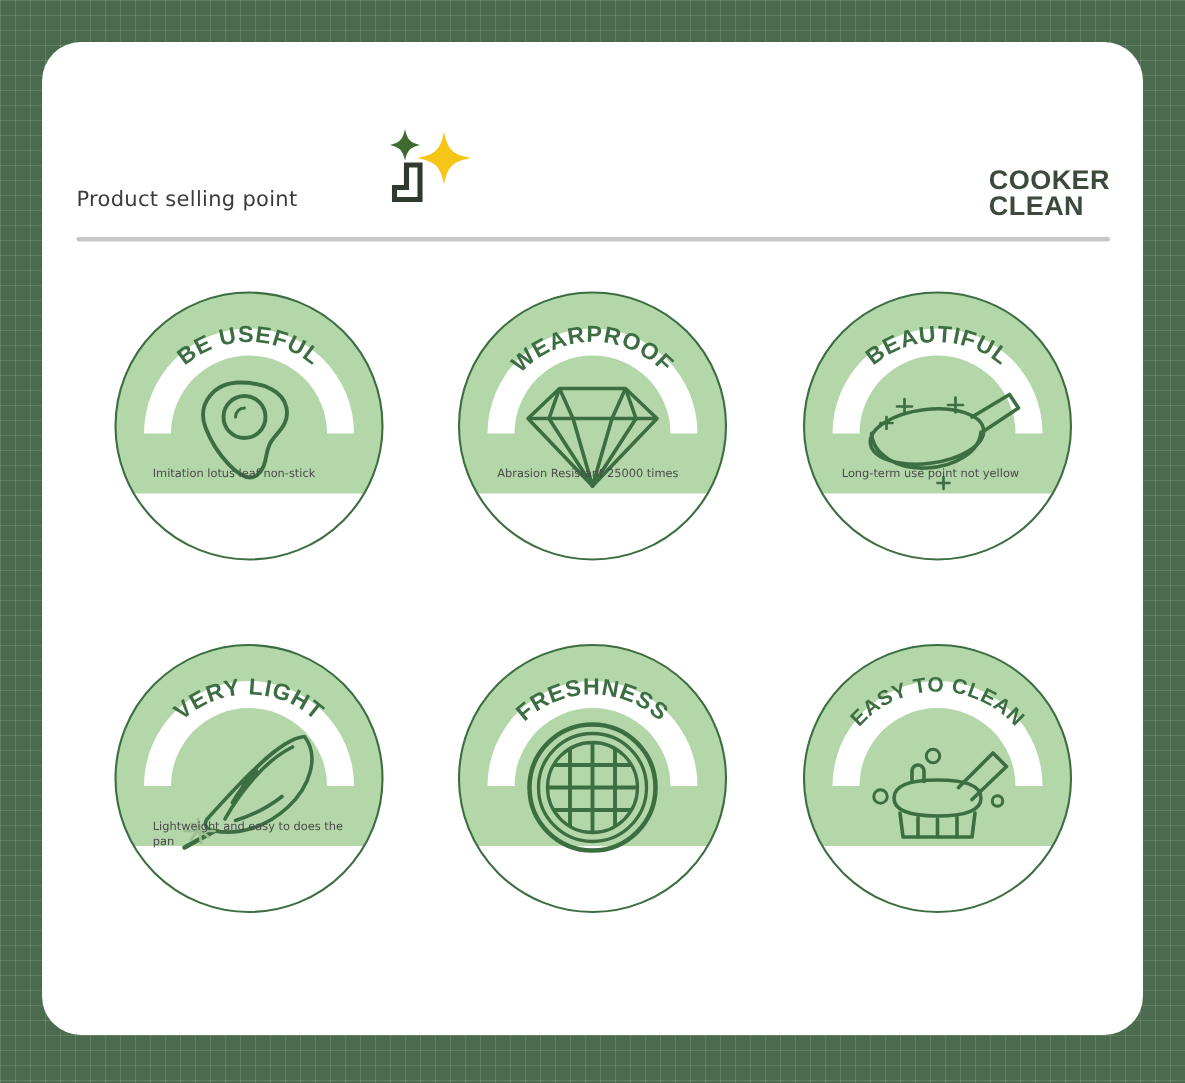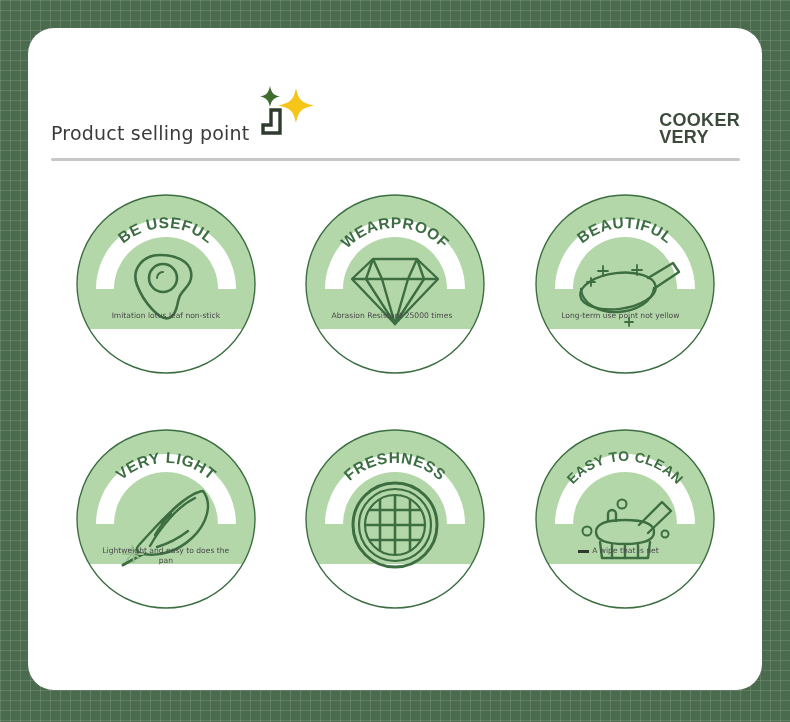"Product selling point" .page-title { font-size: 19px -> 14px }
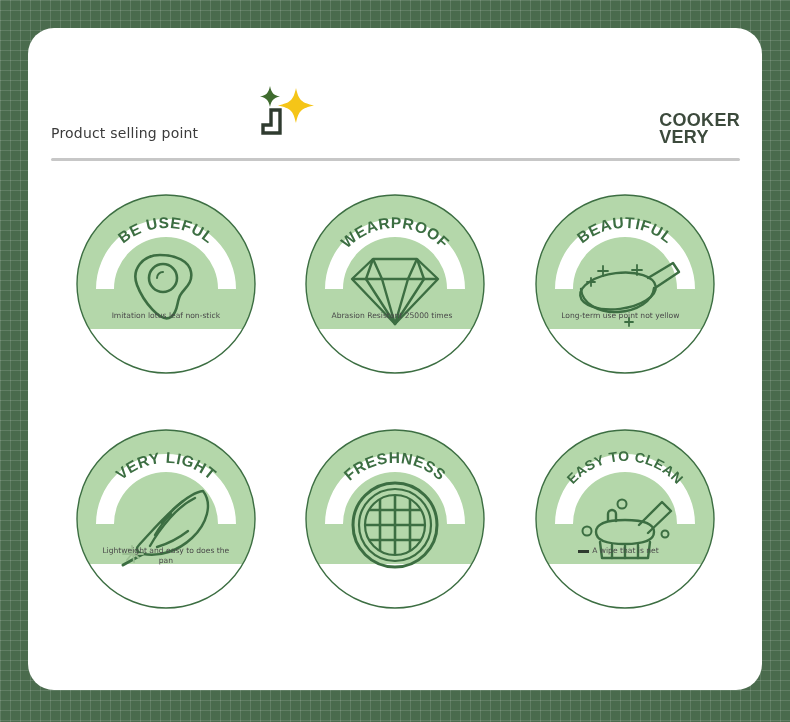"VERY" div { text: VERY -> CLEAN }
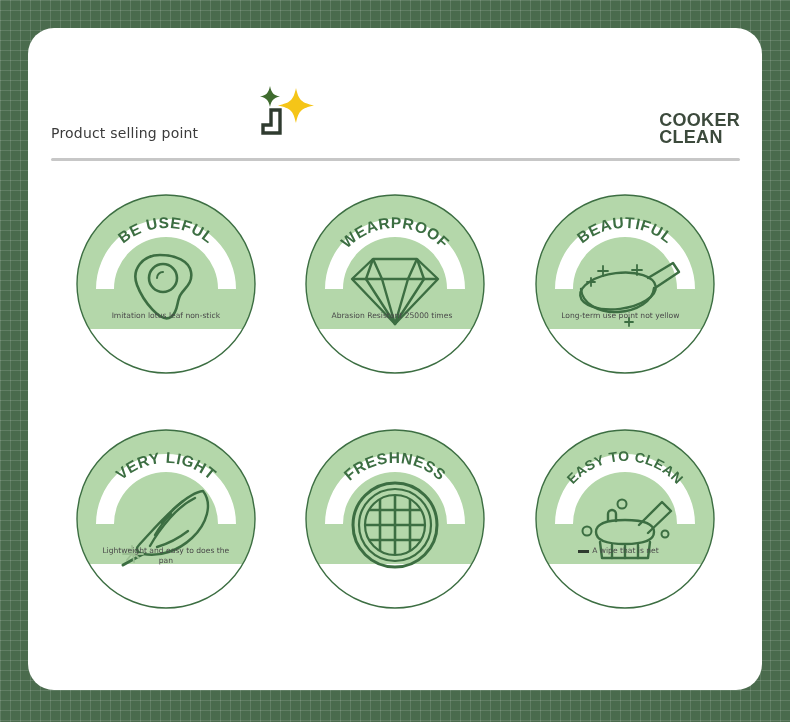"Imitation lotus leaf non-stick" .caption { text-align: center -> none }
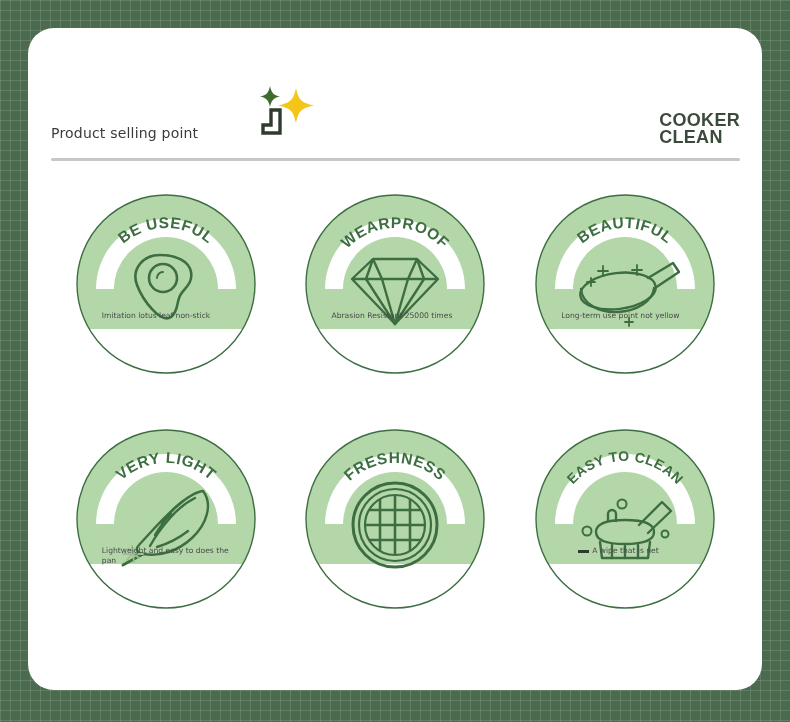"A wipe that is net" div.cap-wrap { html: <div> <div>A wipe that is net</div> </div> -> none }
